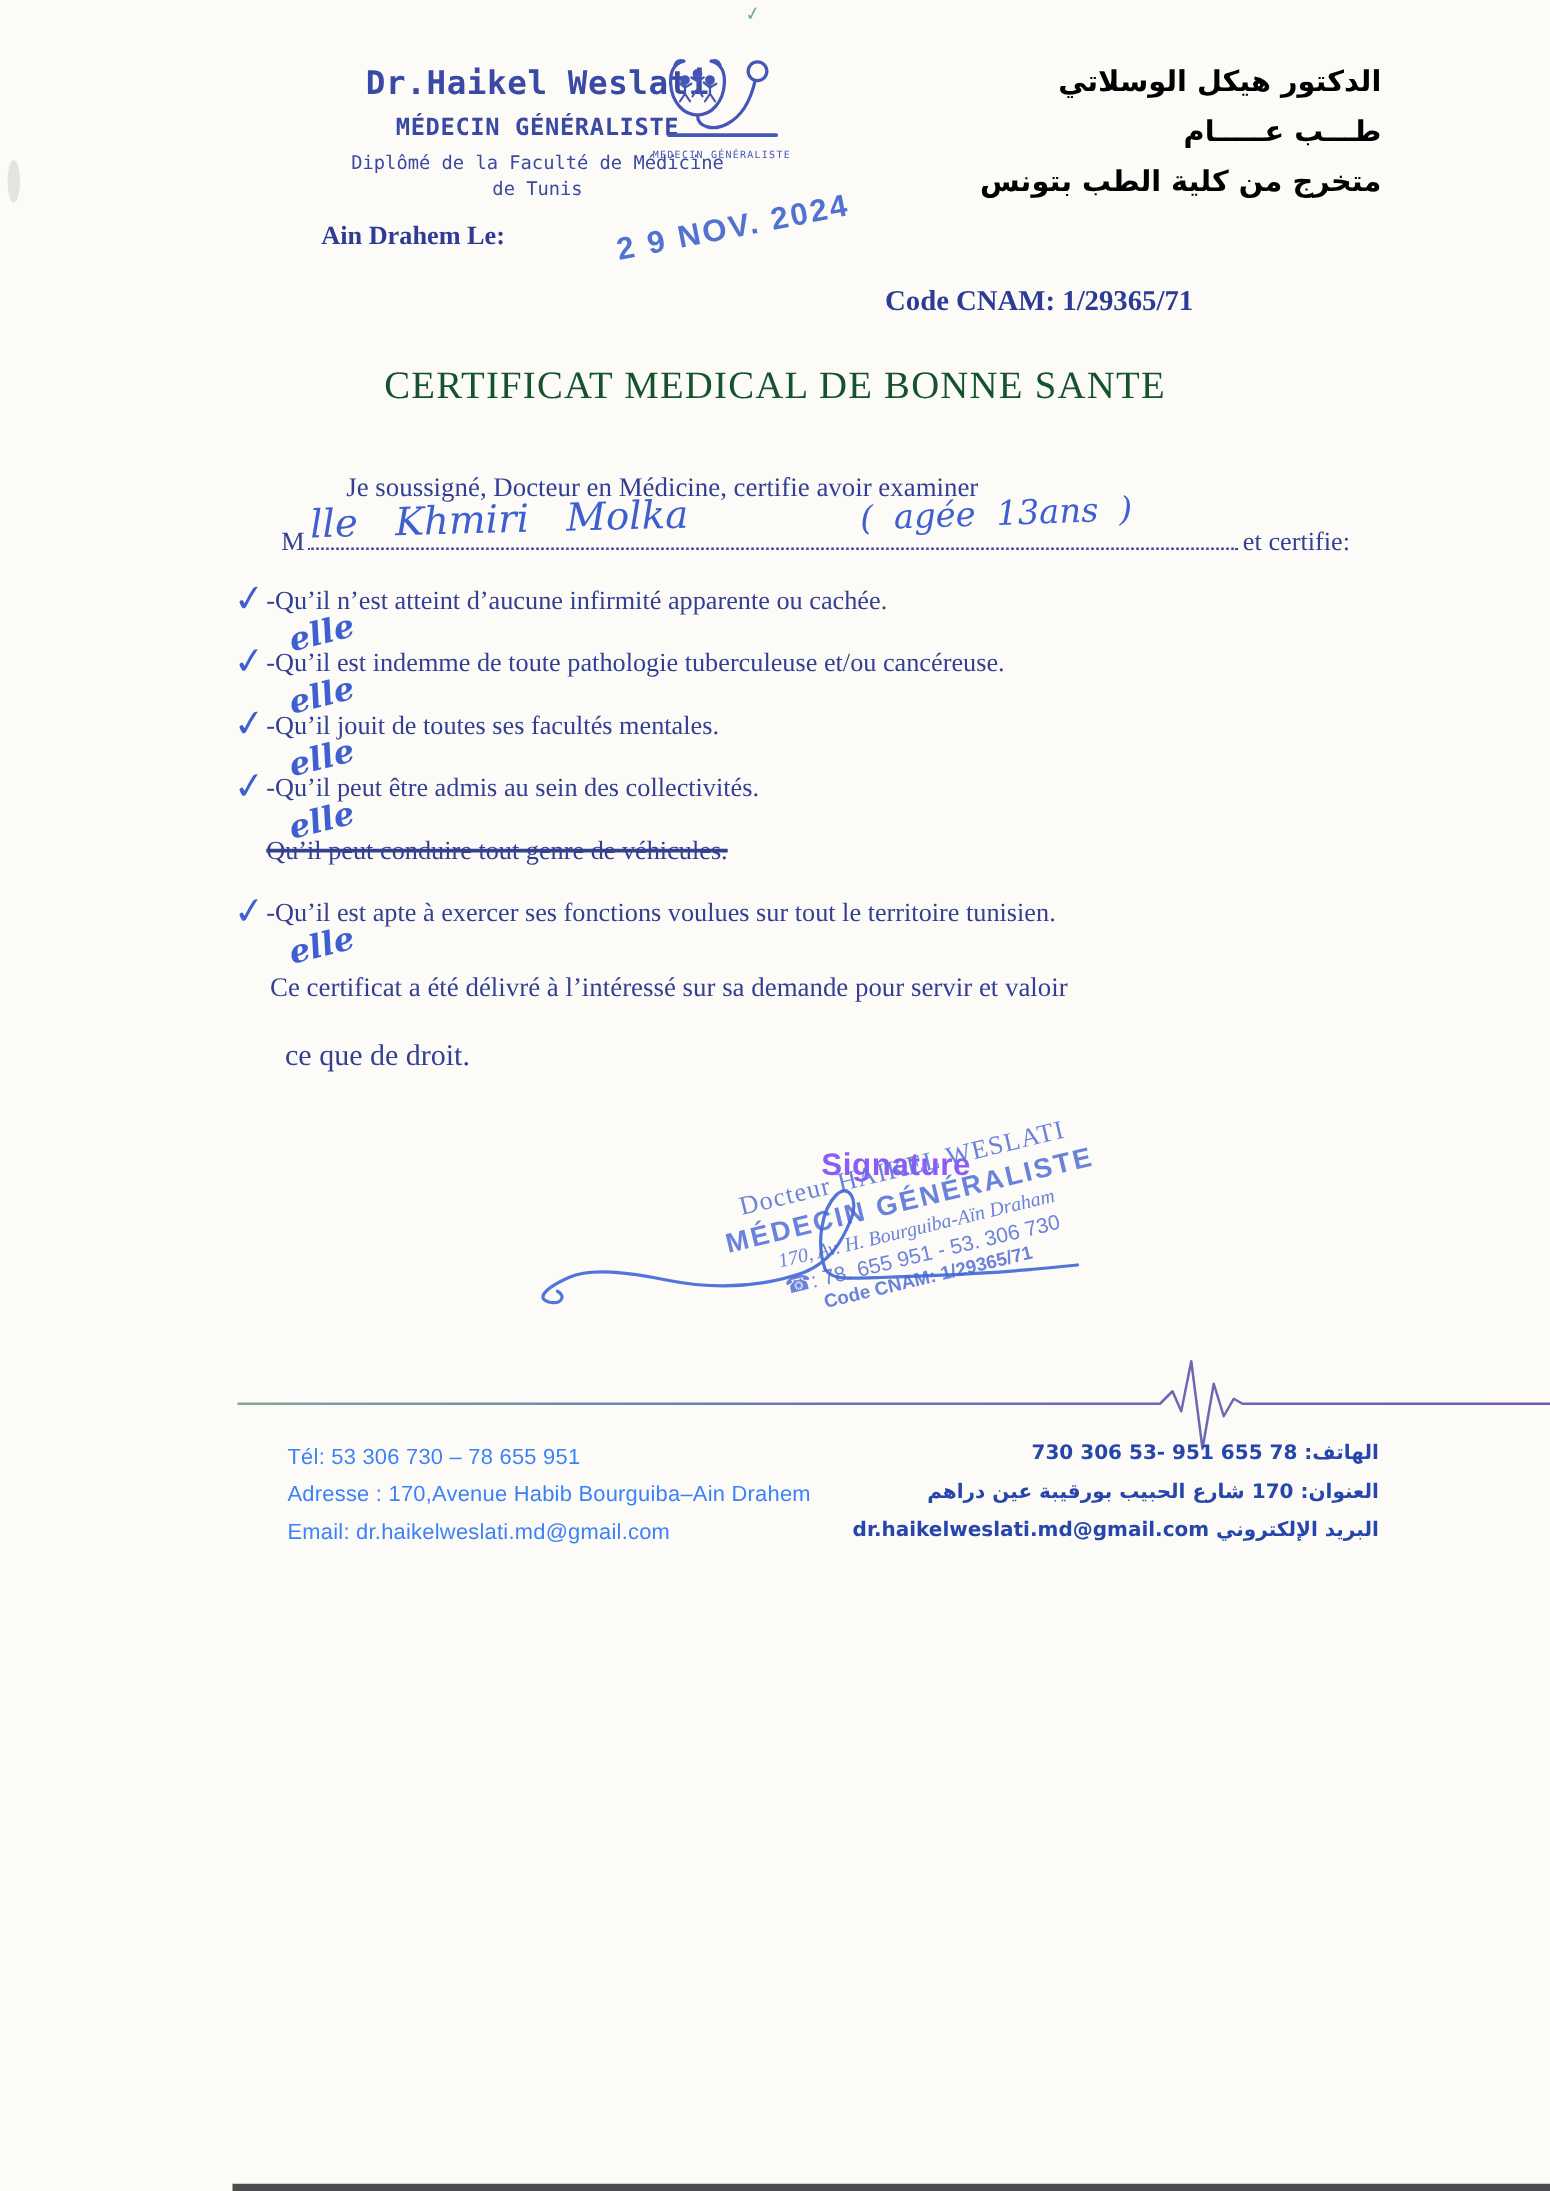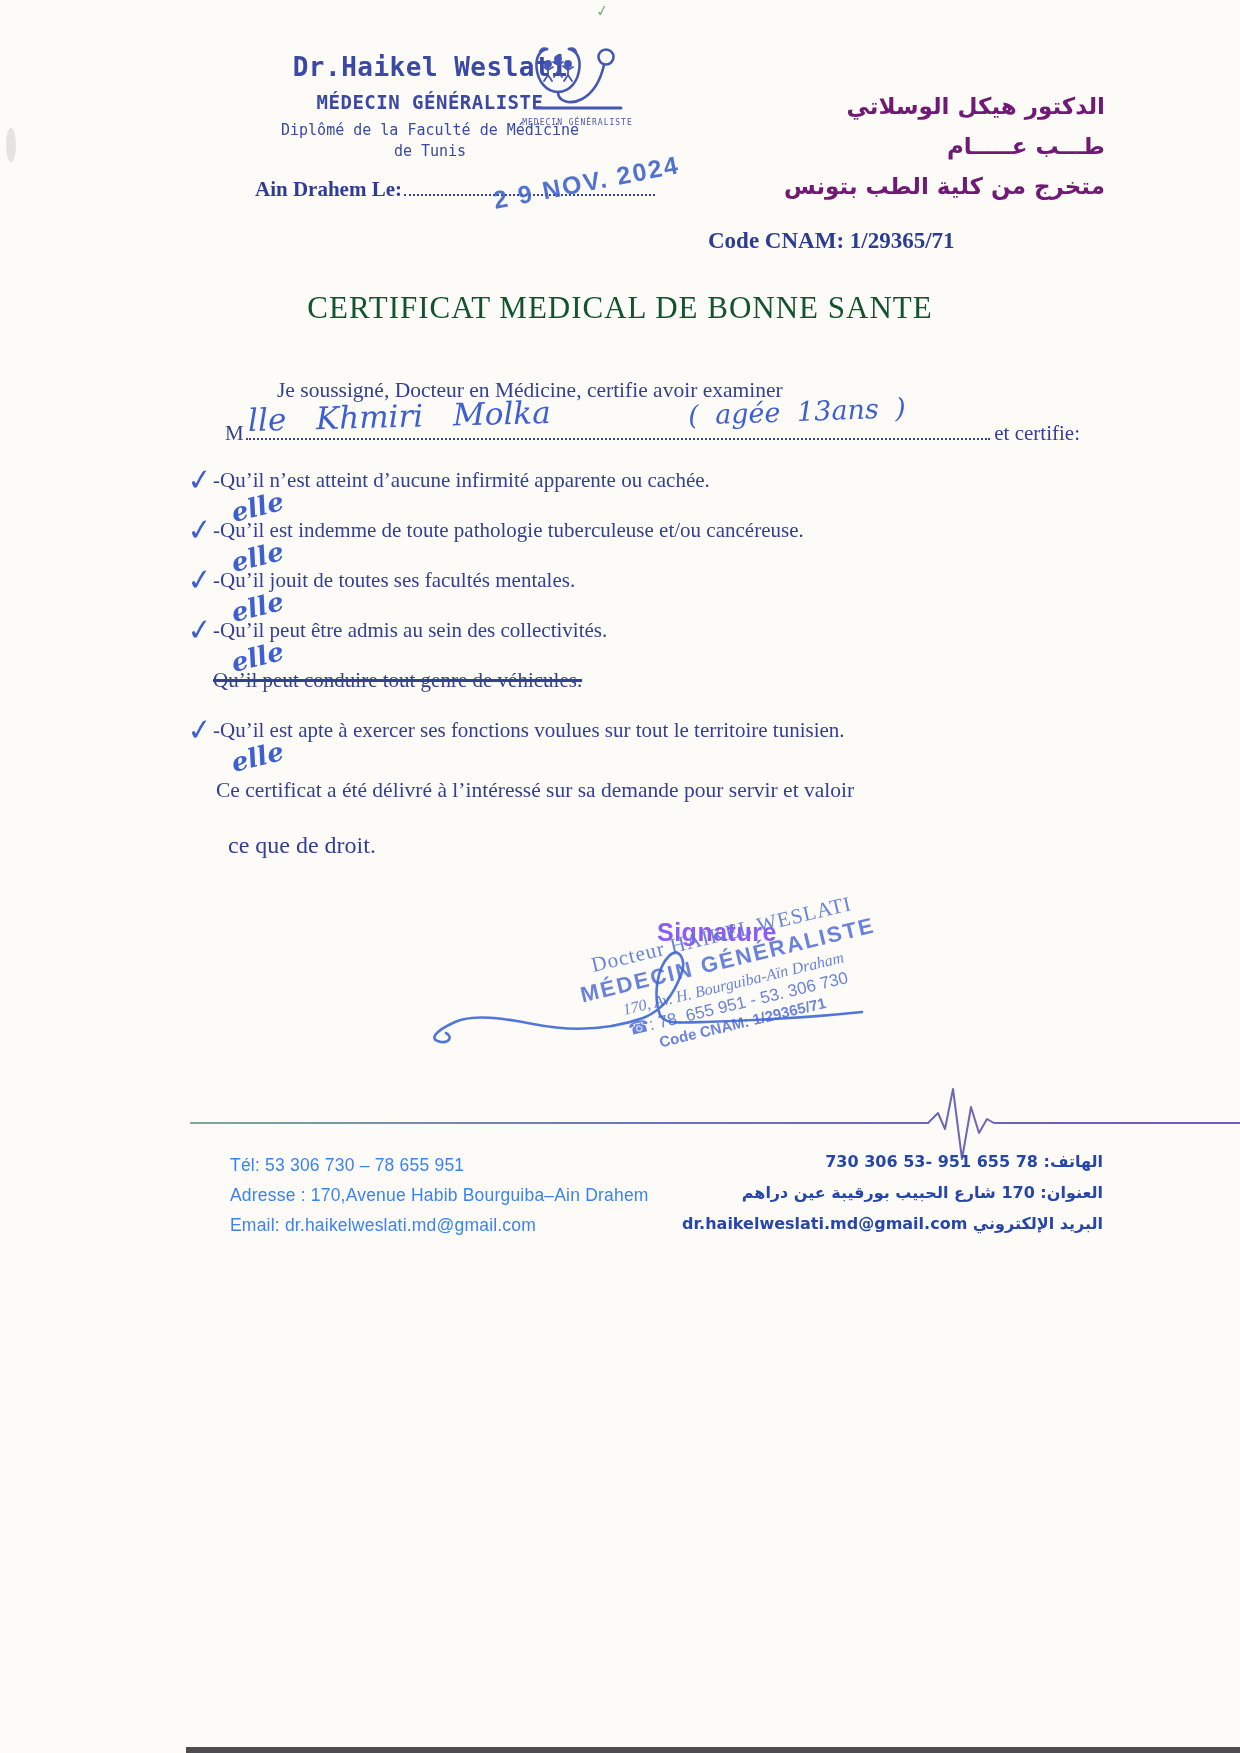"الدكتور هيكل الوسلاتي" .hdr-arabic { color: #701a75 -> #000000; margin-top: 40px -> none }
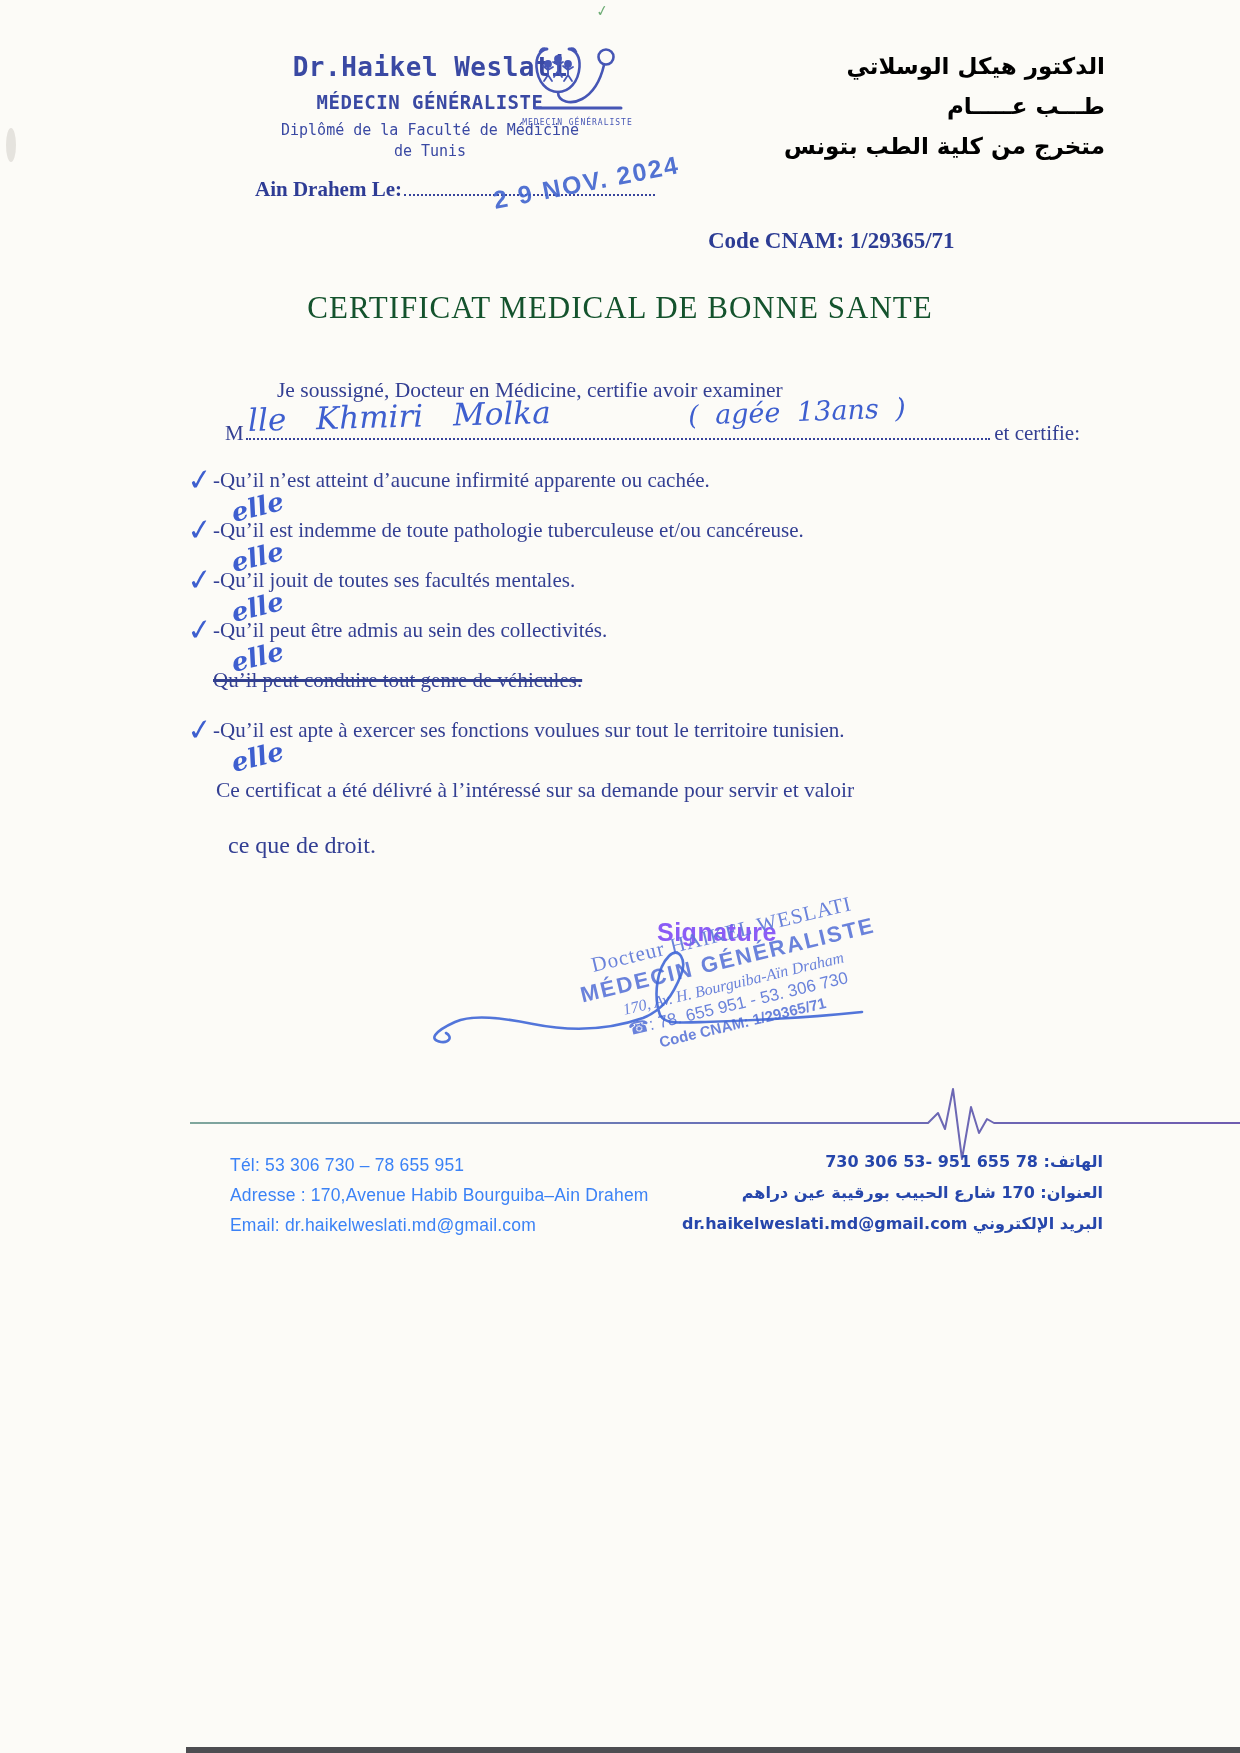"Ain Drahem Le:" .dateline { flex-direction: none -> column }
